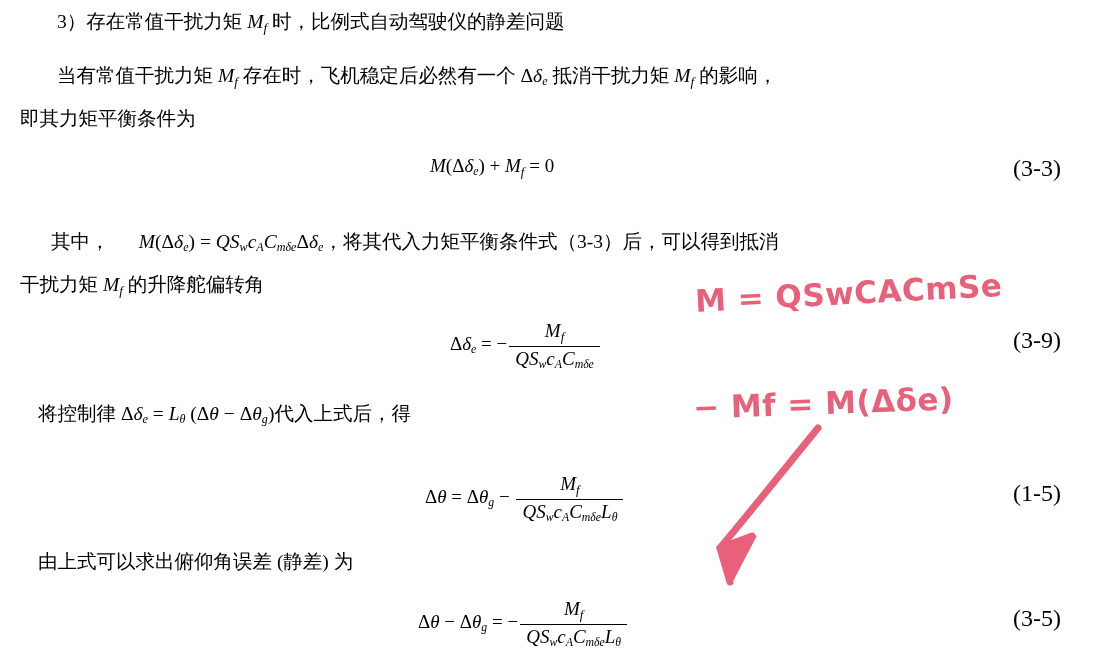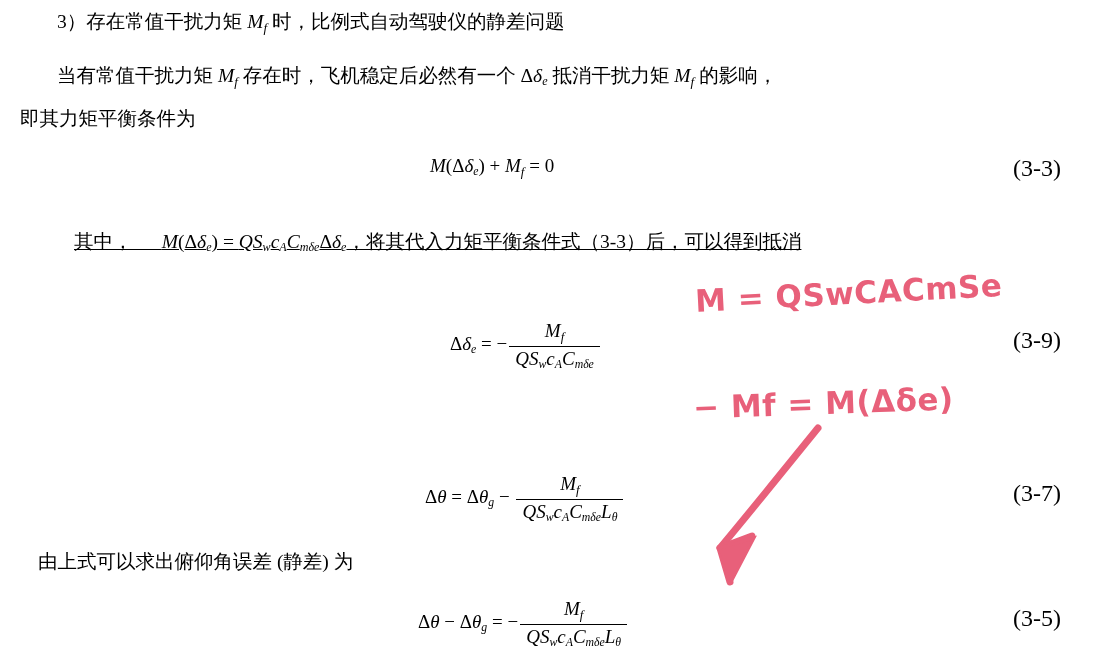"其中， M(Δδe) =" div.para { left: 74px -> 51px; text-decoration: underline -> none }
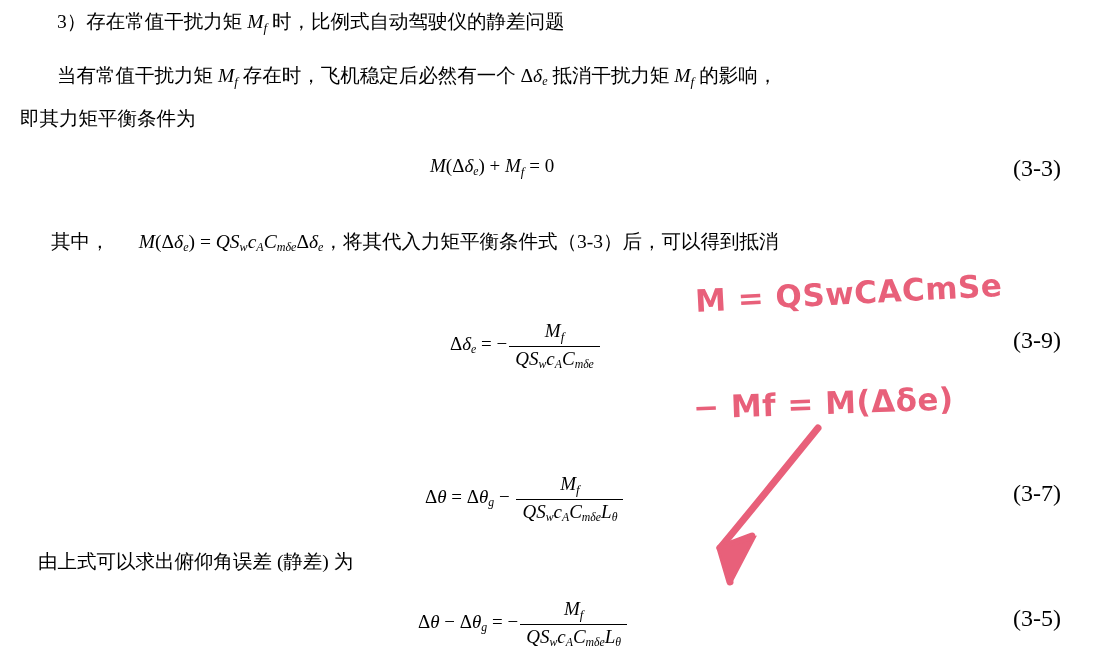"干扰力矩 Mf 的升降舵偏转角" div.para { html: none -> <div> <span>干扰力矩&nbsp;<span>M</span><span>f</span>&nbsp;的升降舵偏转角</span> </div> }
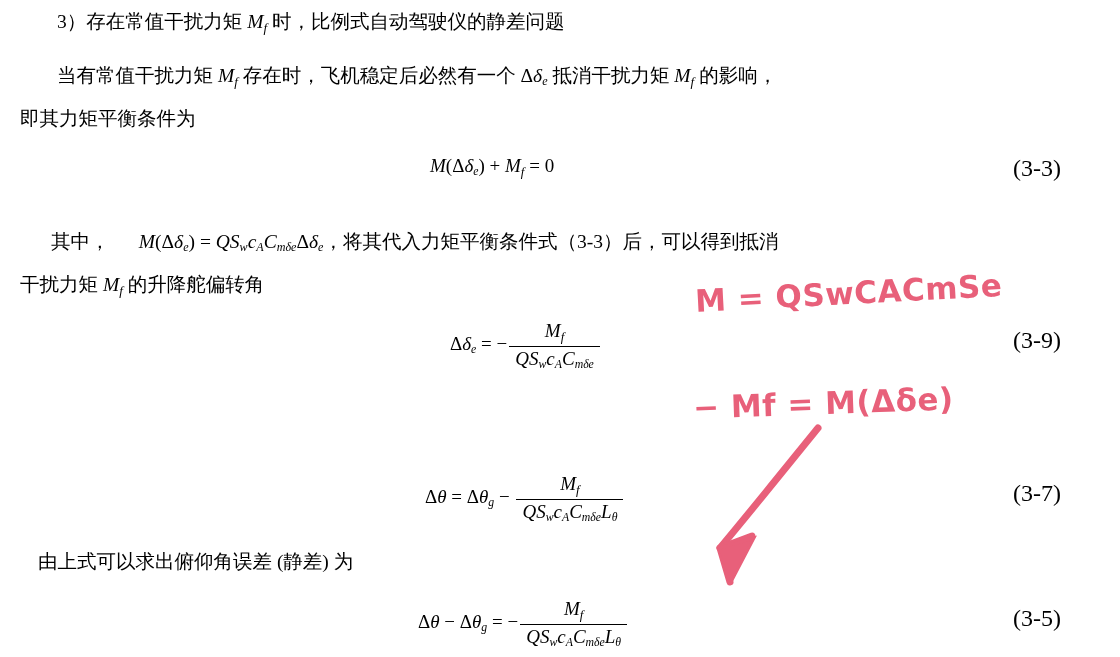"将控制律 Δδe = Lθ (Δθ" div.para { html: none -> <div> <span>将控制律&nbsp;<span>Δ</span><span>δ</span><span>e</span>&nbsp;=&nbsp;<span>L</span><span>θ</span>&nbsp;<span>(</span><span>Δ</span><span>θ</span>&nbsp;−&nbsp;<span>Δ</span><span>θ</span><span>g</span><span>)</span>代入上式后，得</span> </div> }
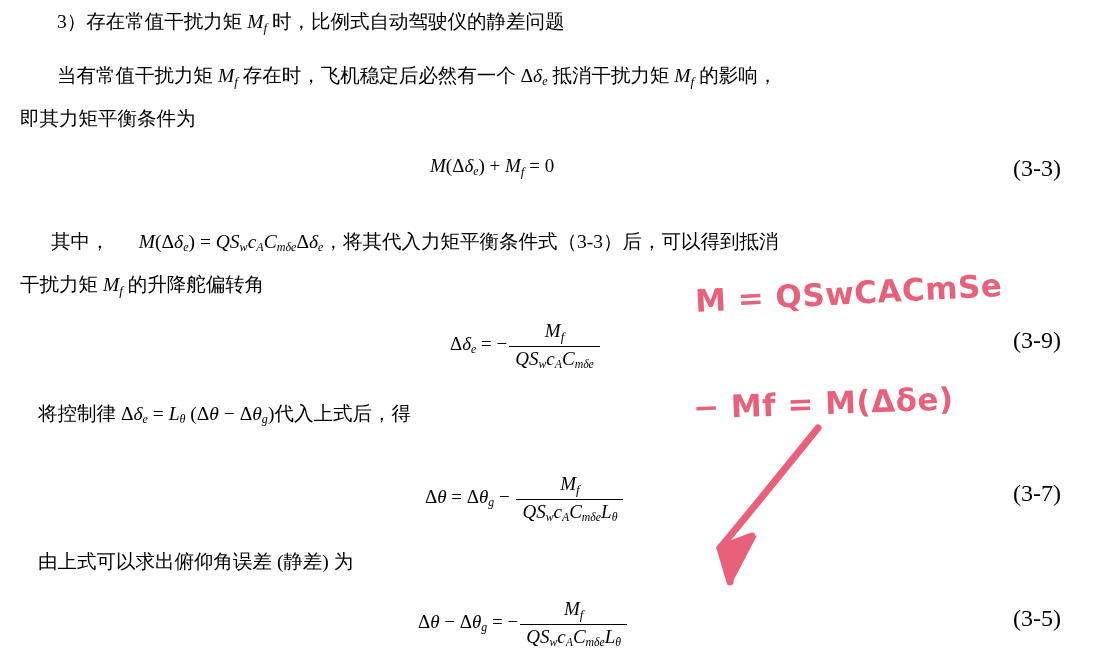"(3-7)" div.eqnum { text: 3-7 -> 1-5 }
